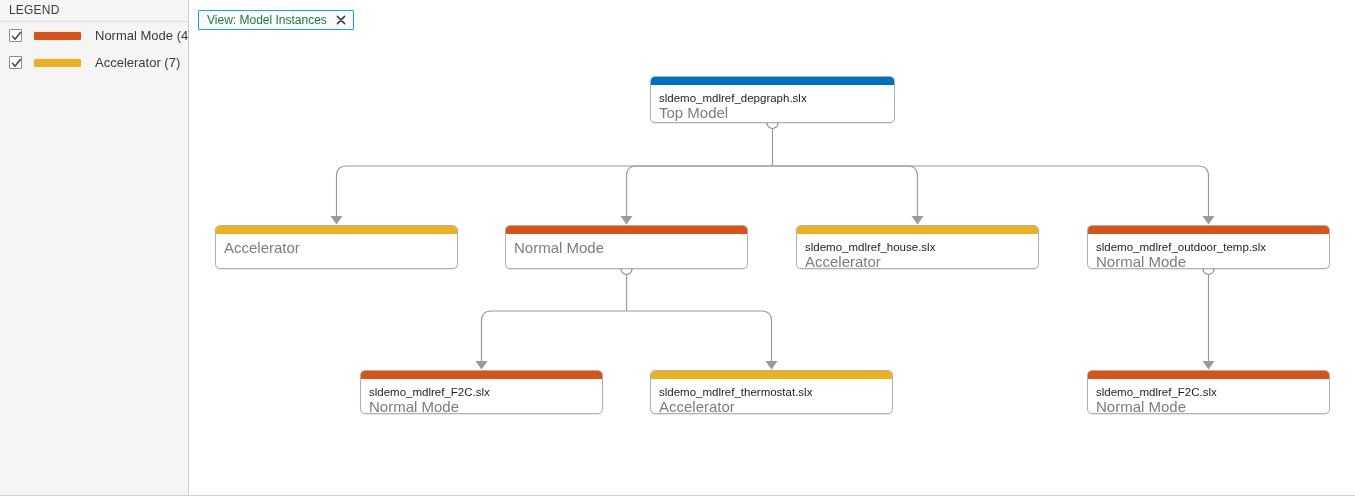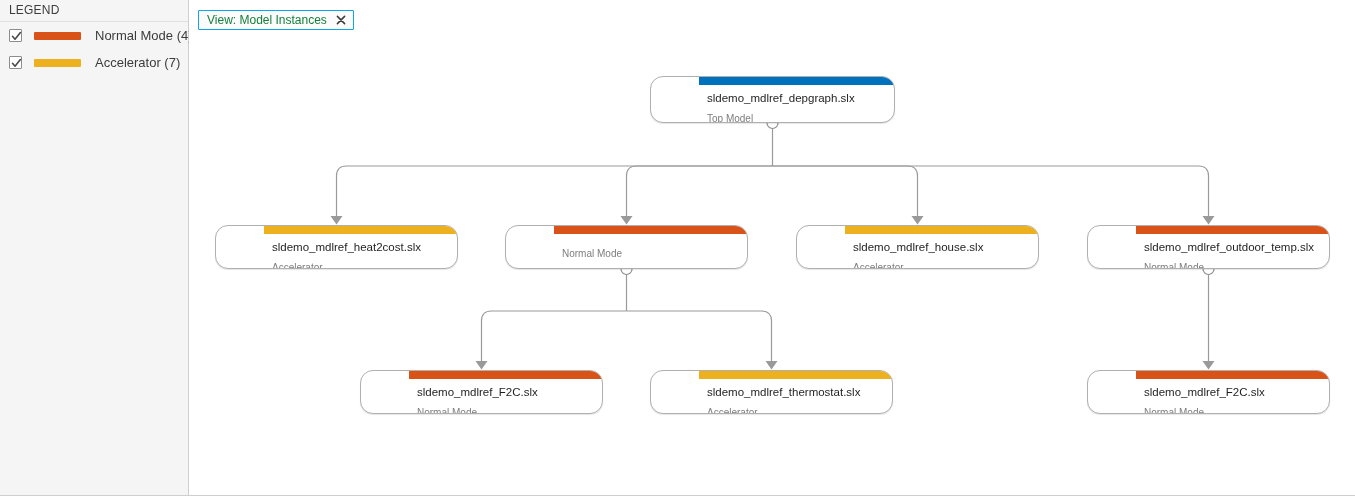"sldemo_mdlref_depgraph.slx" .node { border-radius: 13px -> 5px; padding-left: 48px -> none }
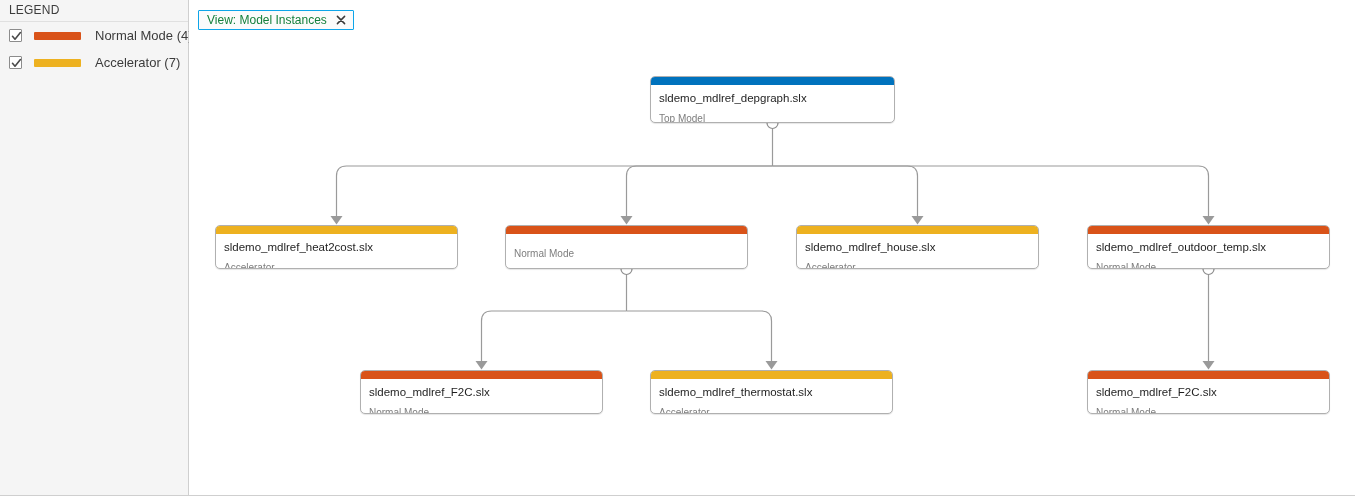"Top Model" .node-sub { font-size: 10px -> 15px; margin-top: 7px -> 1px }
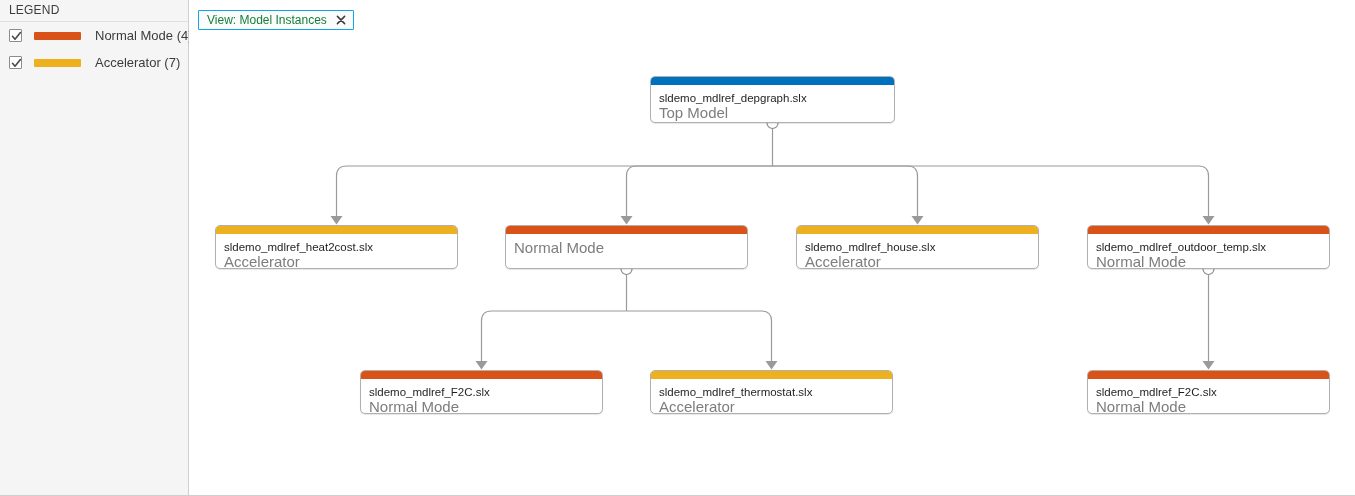"sldemo_mdlref_heat2cost.slx" div.node-title { html: <div>sldemo_mdlref_heat2cost.slx</div> -> none }
